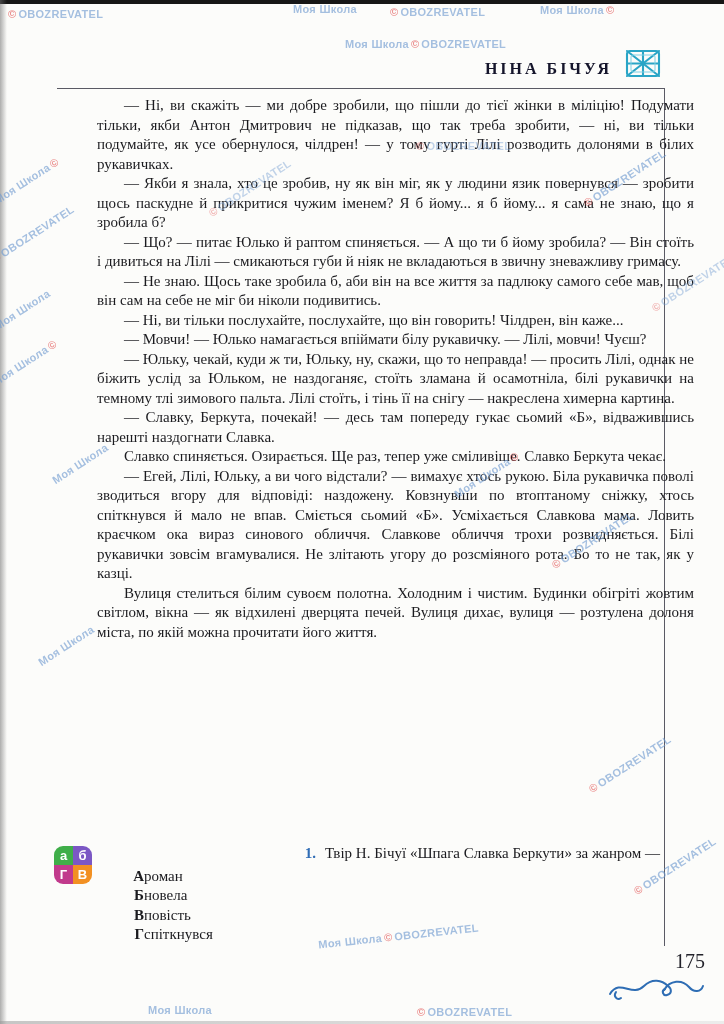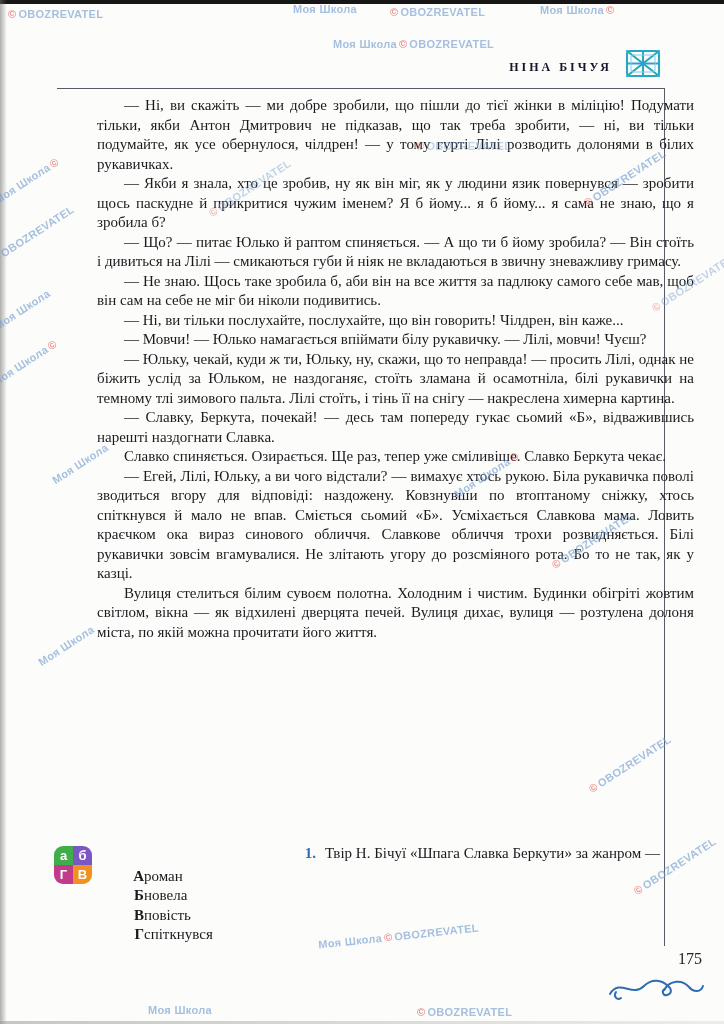"Моя Школа © OBOZREVATEL" span.wm { left: 333px -> 345px }
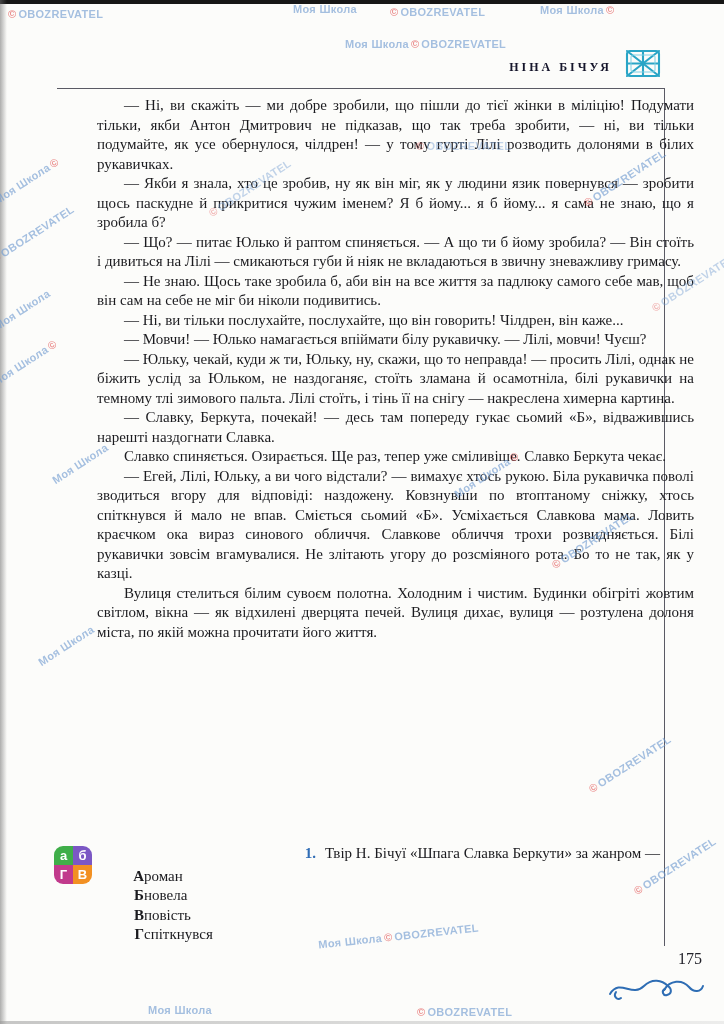"НІНА БІЧУЯ" .author { font-size: 12px -> 16px }
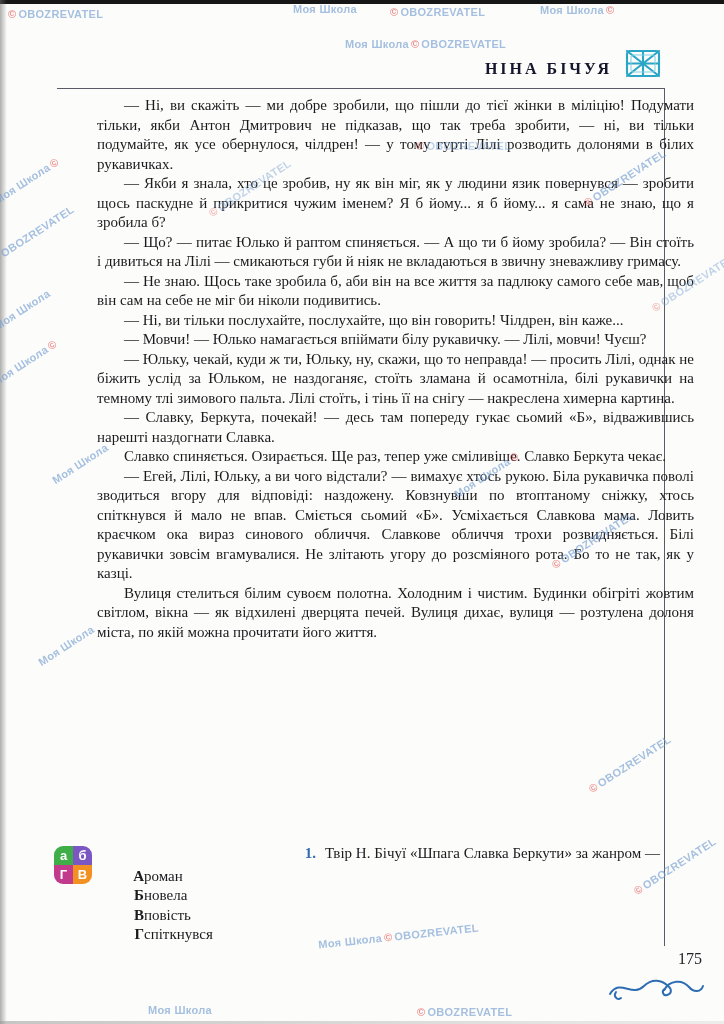"175" .page-number { font-size: 16px -> 20px }
